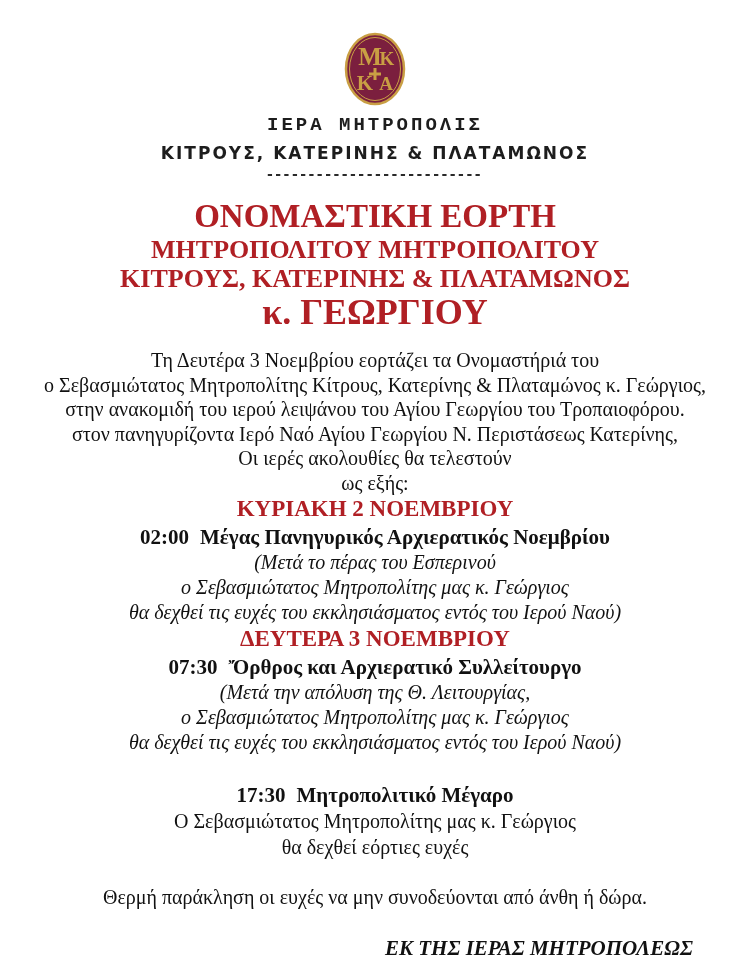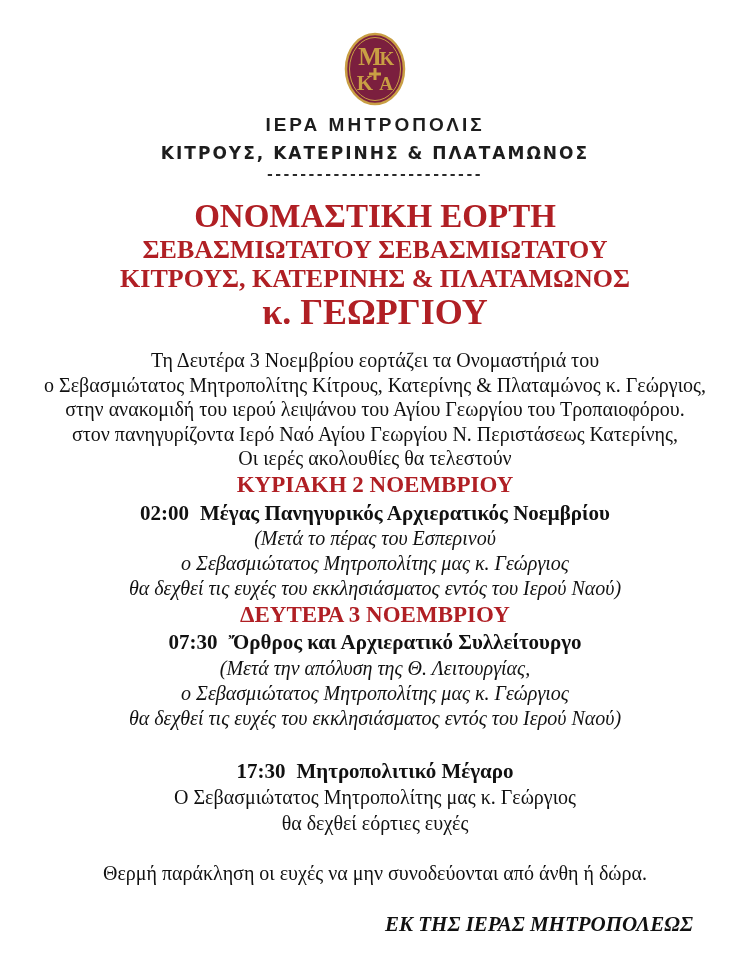"ΙΕΡΑ ΜΗΤΡΟΠΟΛΙΣ" .org-line1 { font-family: Liberation Sans, sans-serif -> Liberation Mono, monospace }
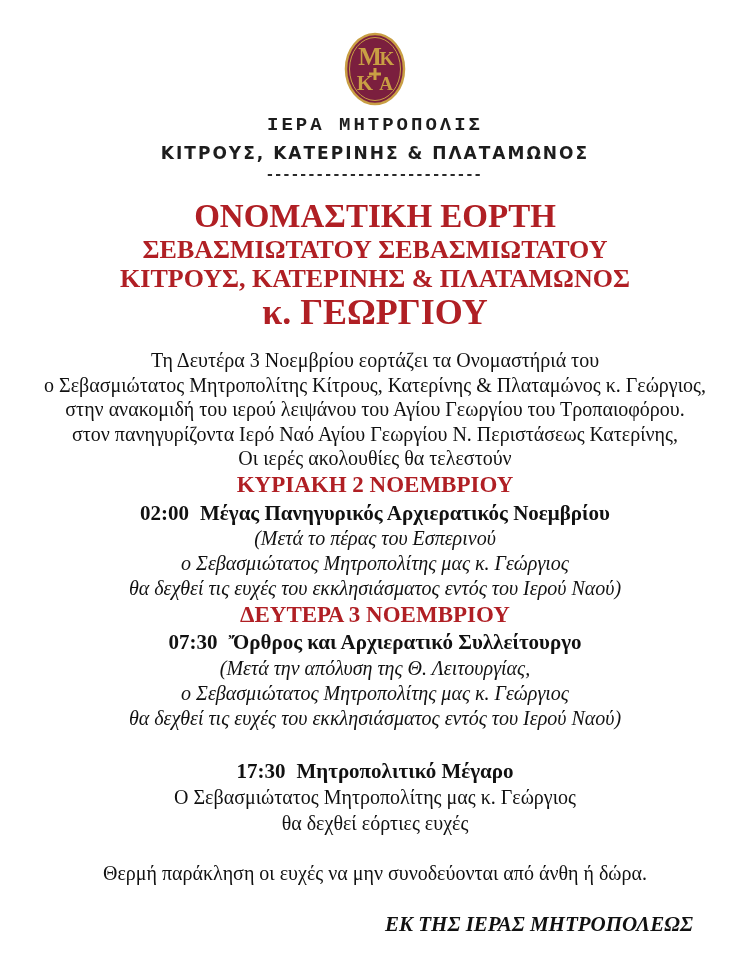"ΣΕΒΑΣΜΙΩΤΑΤΟΥ ΣΕΒΑΣΜΙΩΤΑΤΟΥ" div.title-sub { text: ΣΕΒΑΣΜΙΩΤΑΤΟΥ ΣΕΒΑΣΜΙΩΤΑΤΟΥ -> ΜΗΤΡΟΠΟΛΙΤΟΥ ΜΗΤΡΟΠΟΛΙΤΟΥ }
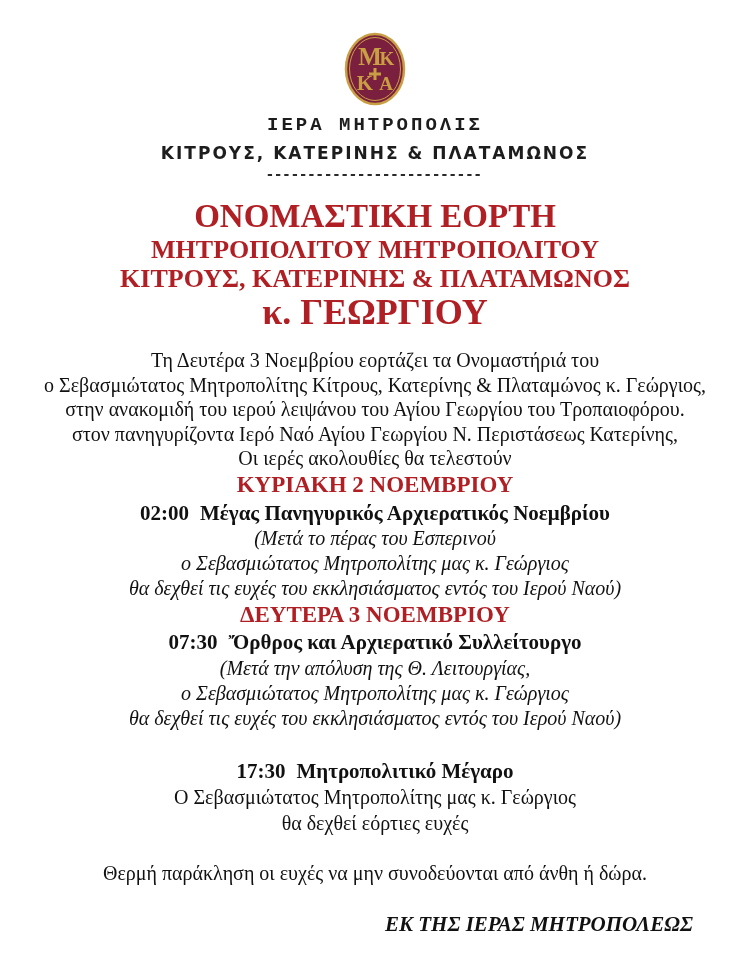"ως εξής:" div.intro-line { html: none -> <div>ως εξής:</div> }
